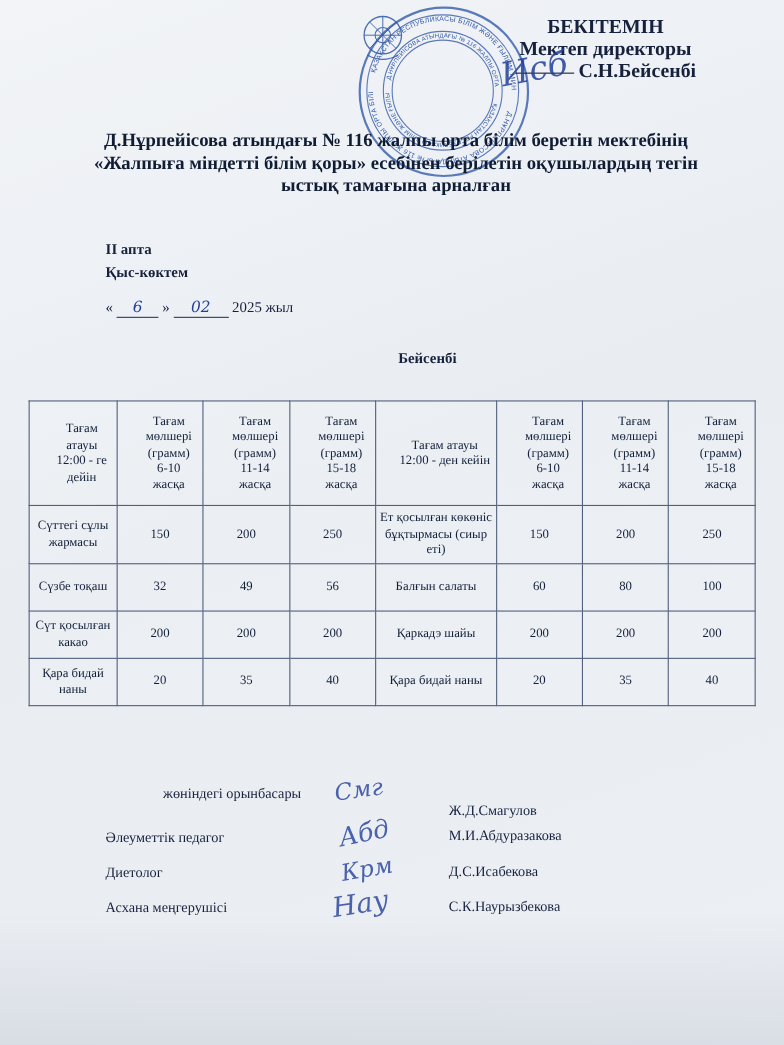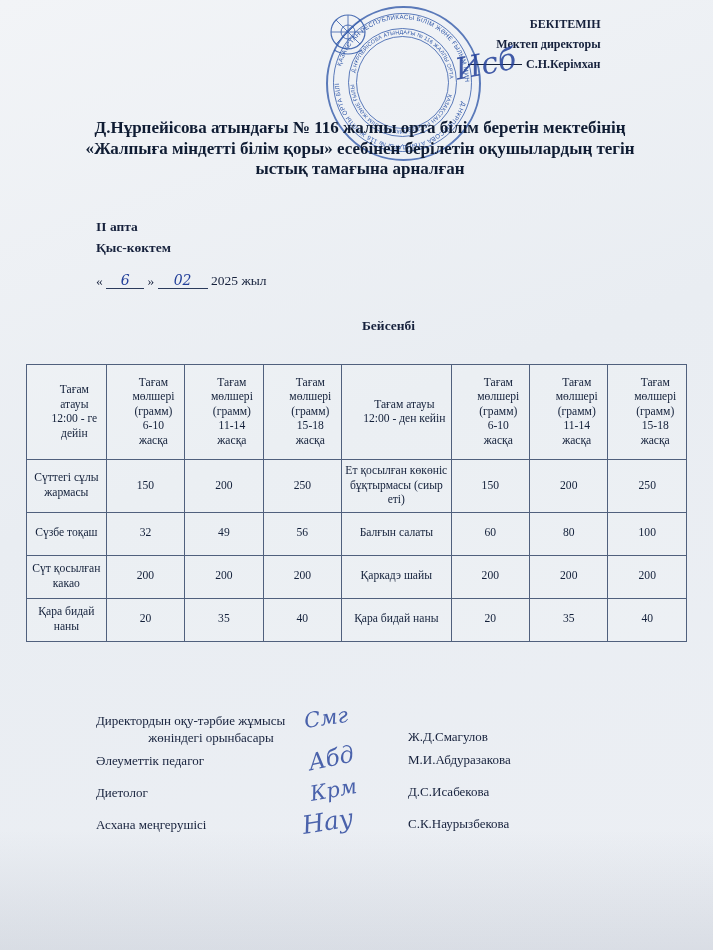"БЕКІТЕМІН" .approve { font-size: 12px -> 18px; text-align: right -> center }
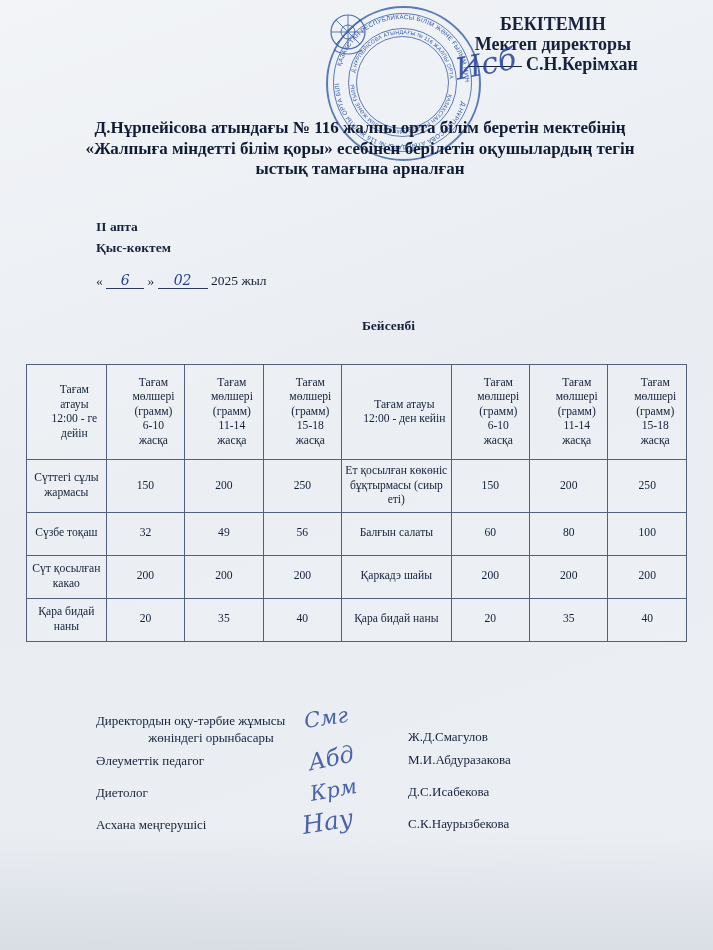"С.Н.Керімхан" span { text: С.Н.Керімхан -> С.Н.Бейсенбі }
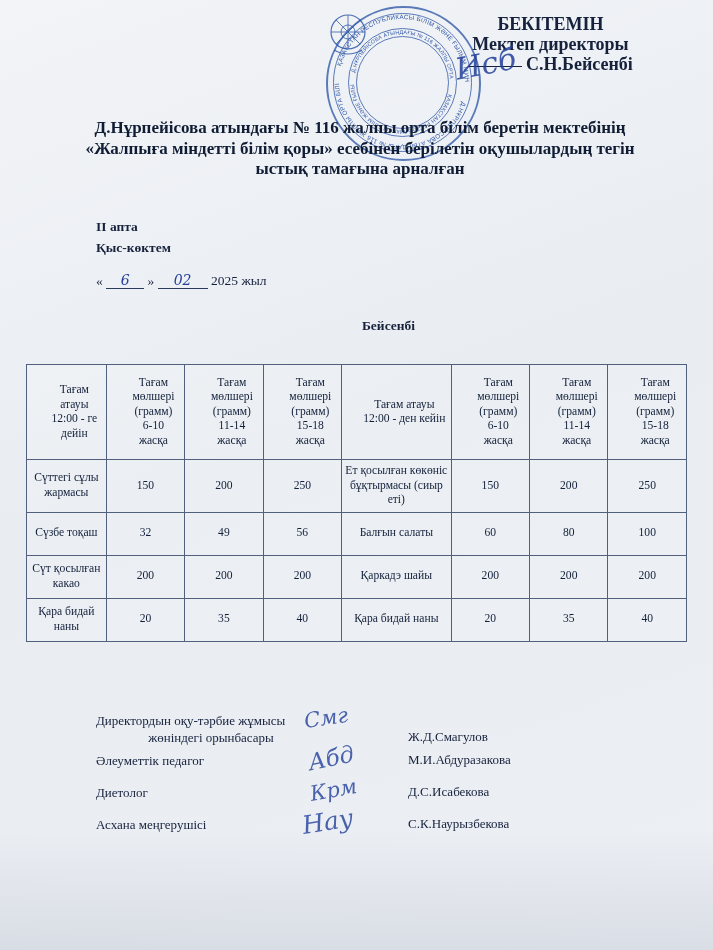"Директордын оқу-тәрбие жұмысы" span { html: <span>Директордын оқу-тәрбие жұмысы</span> -> none }
